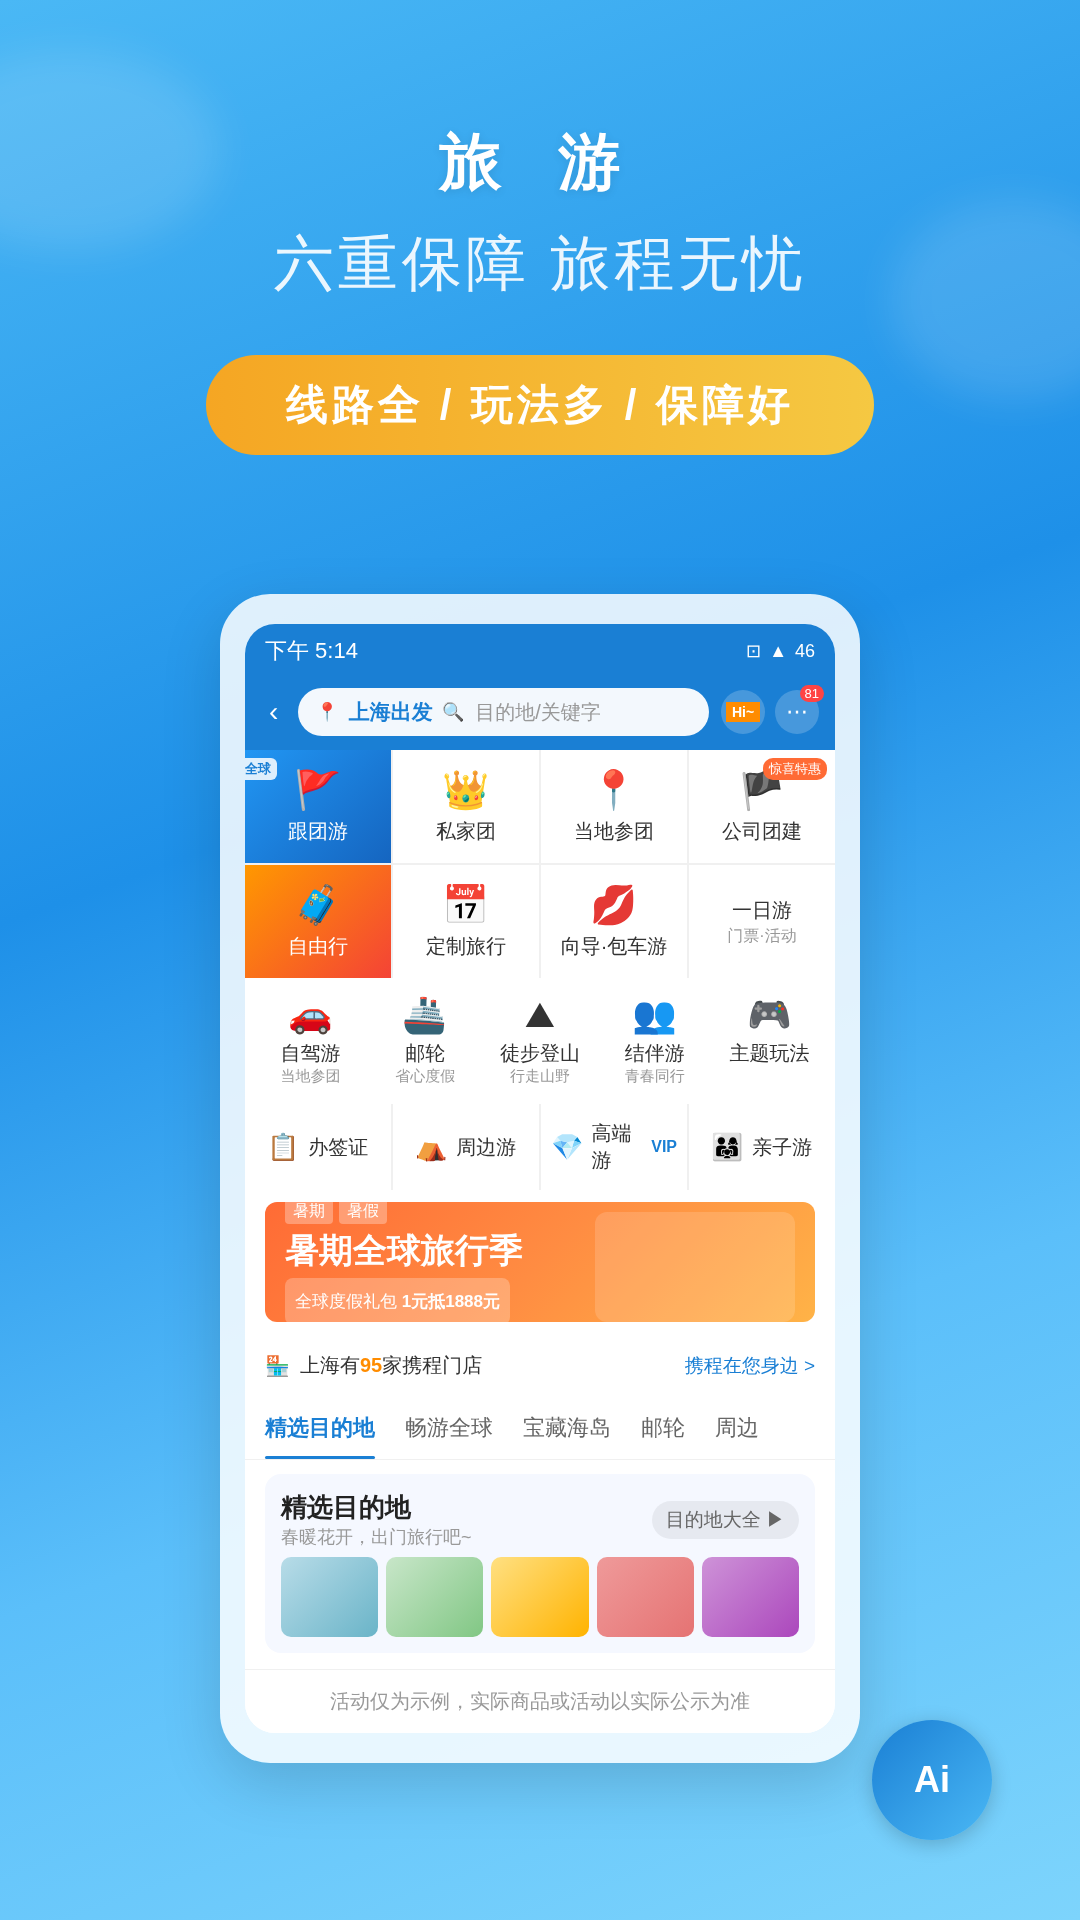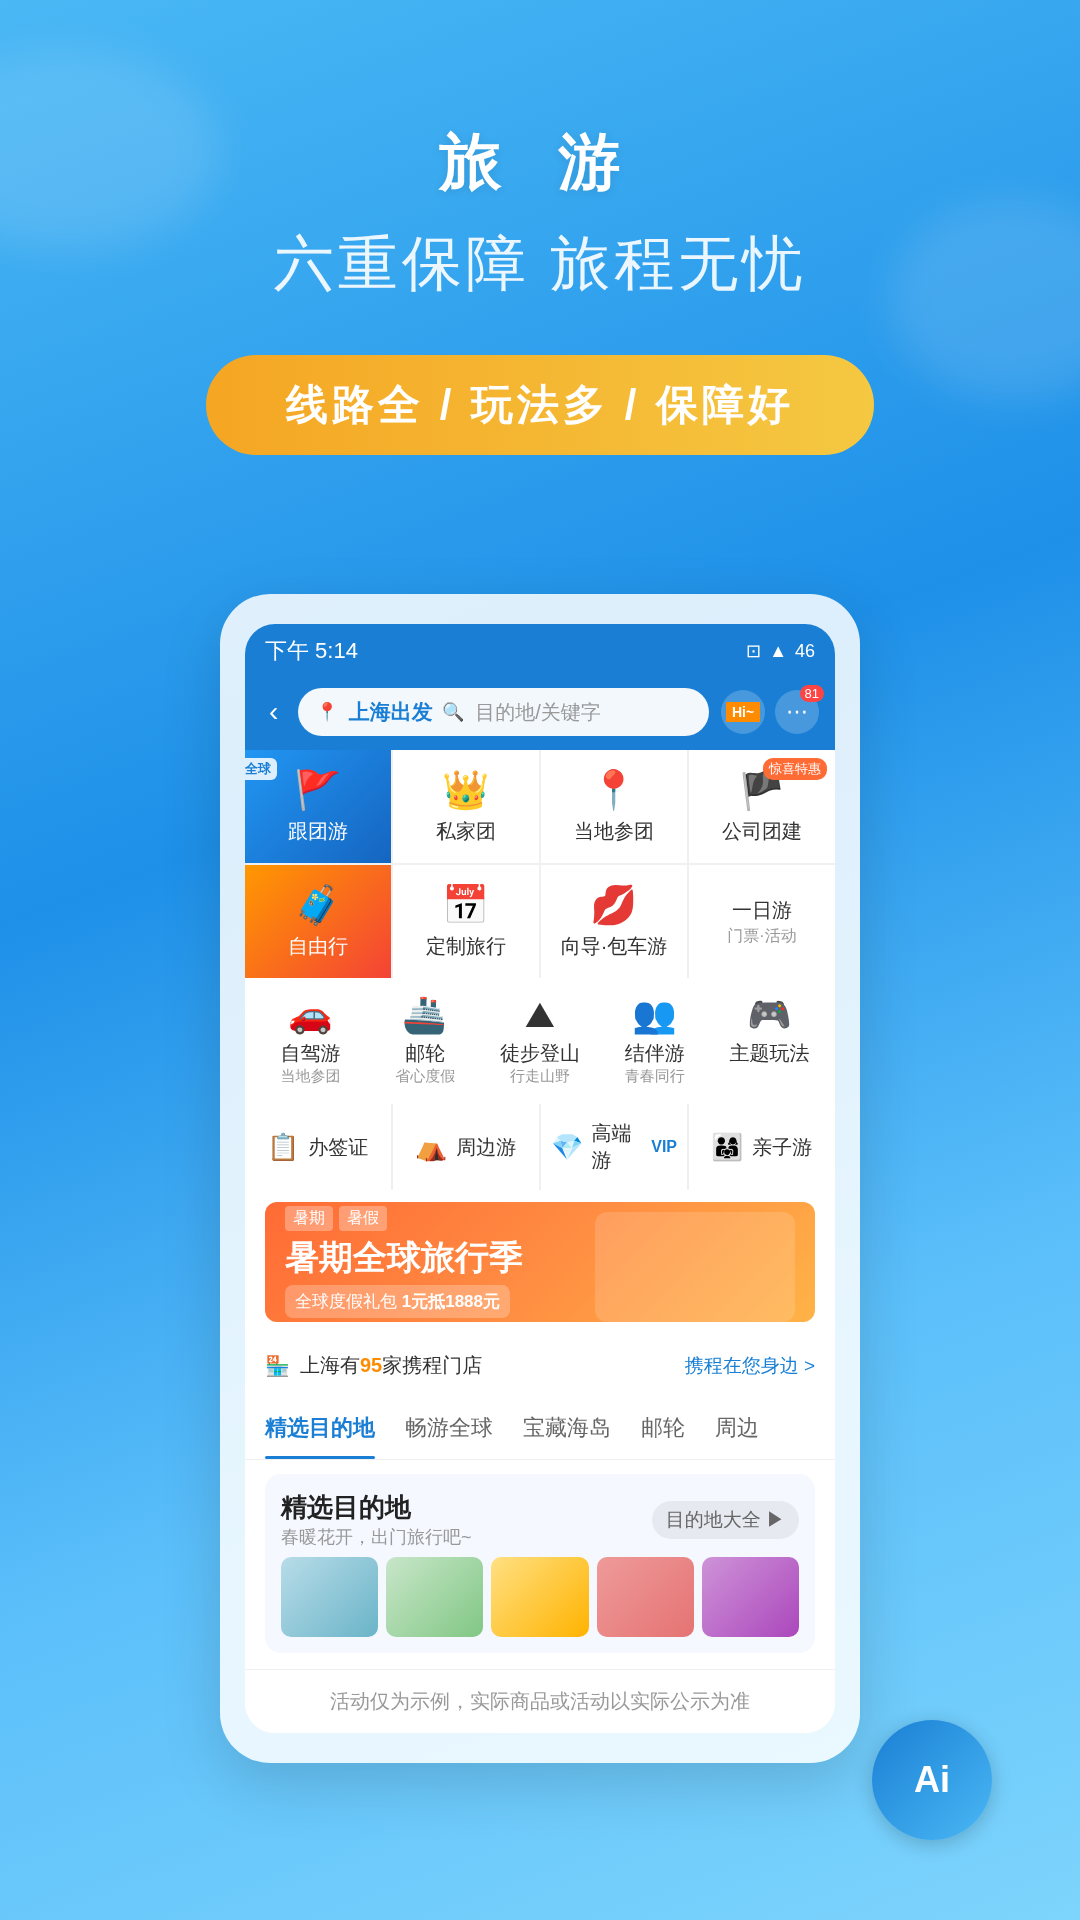"全球度假礼包 1元抵1888元" .banner-promo { padding: 5px 10px -> 12px 10px }
